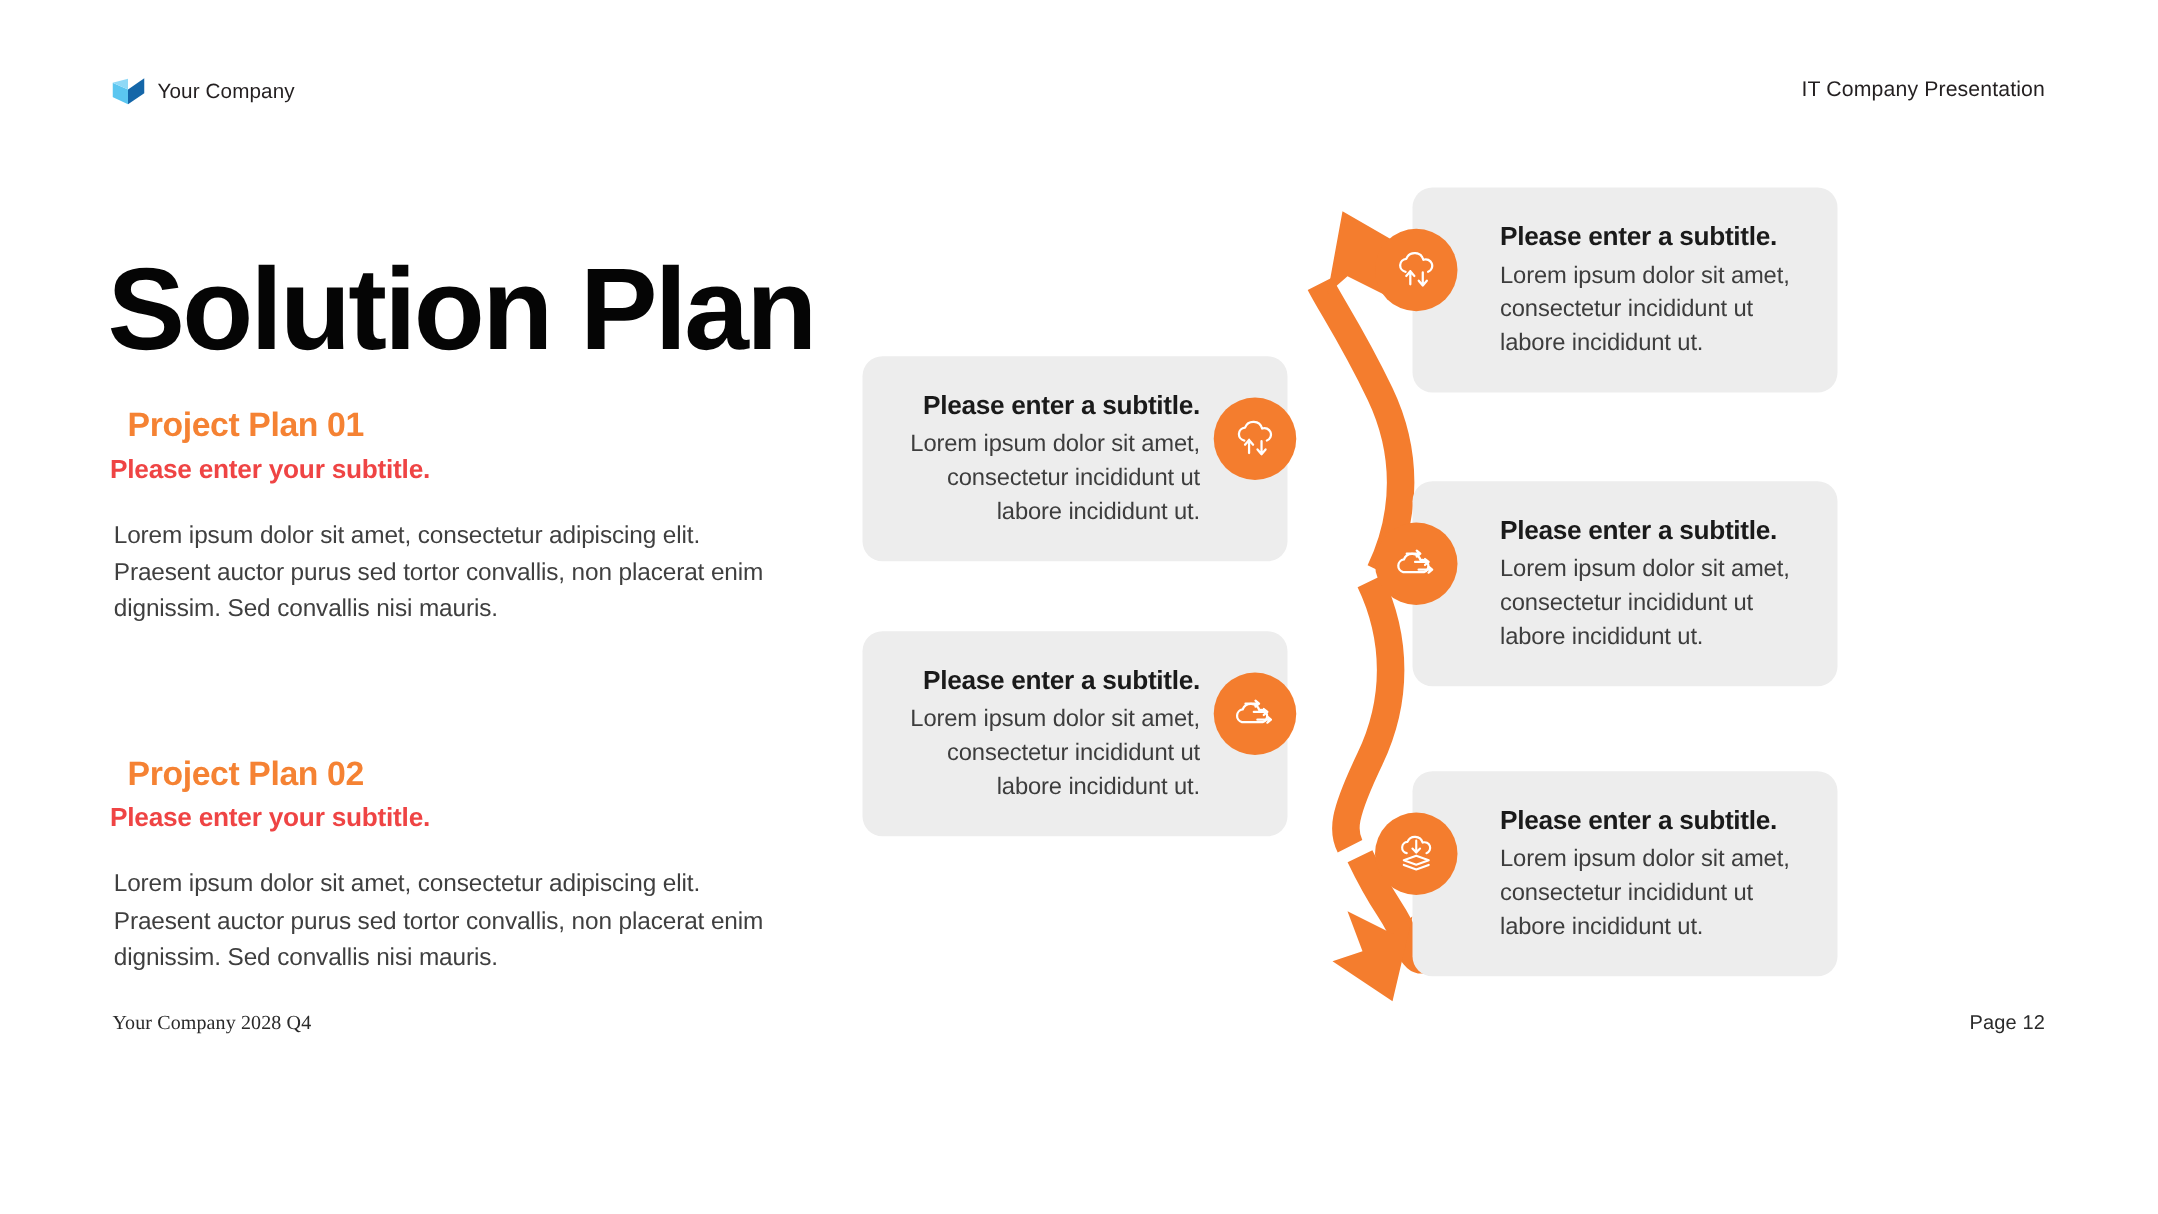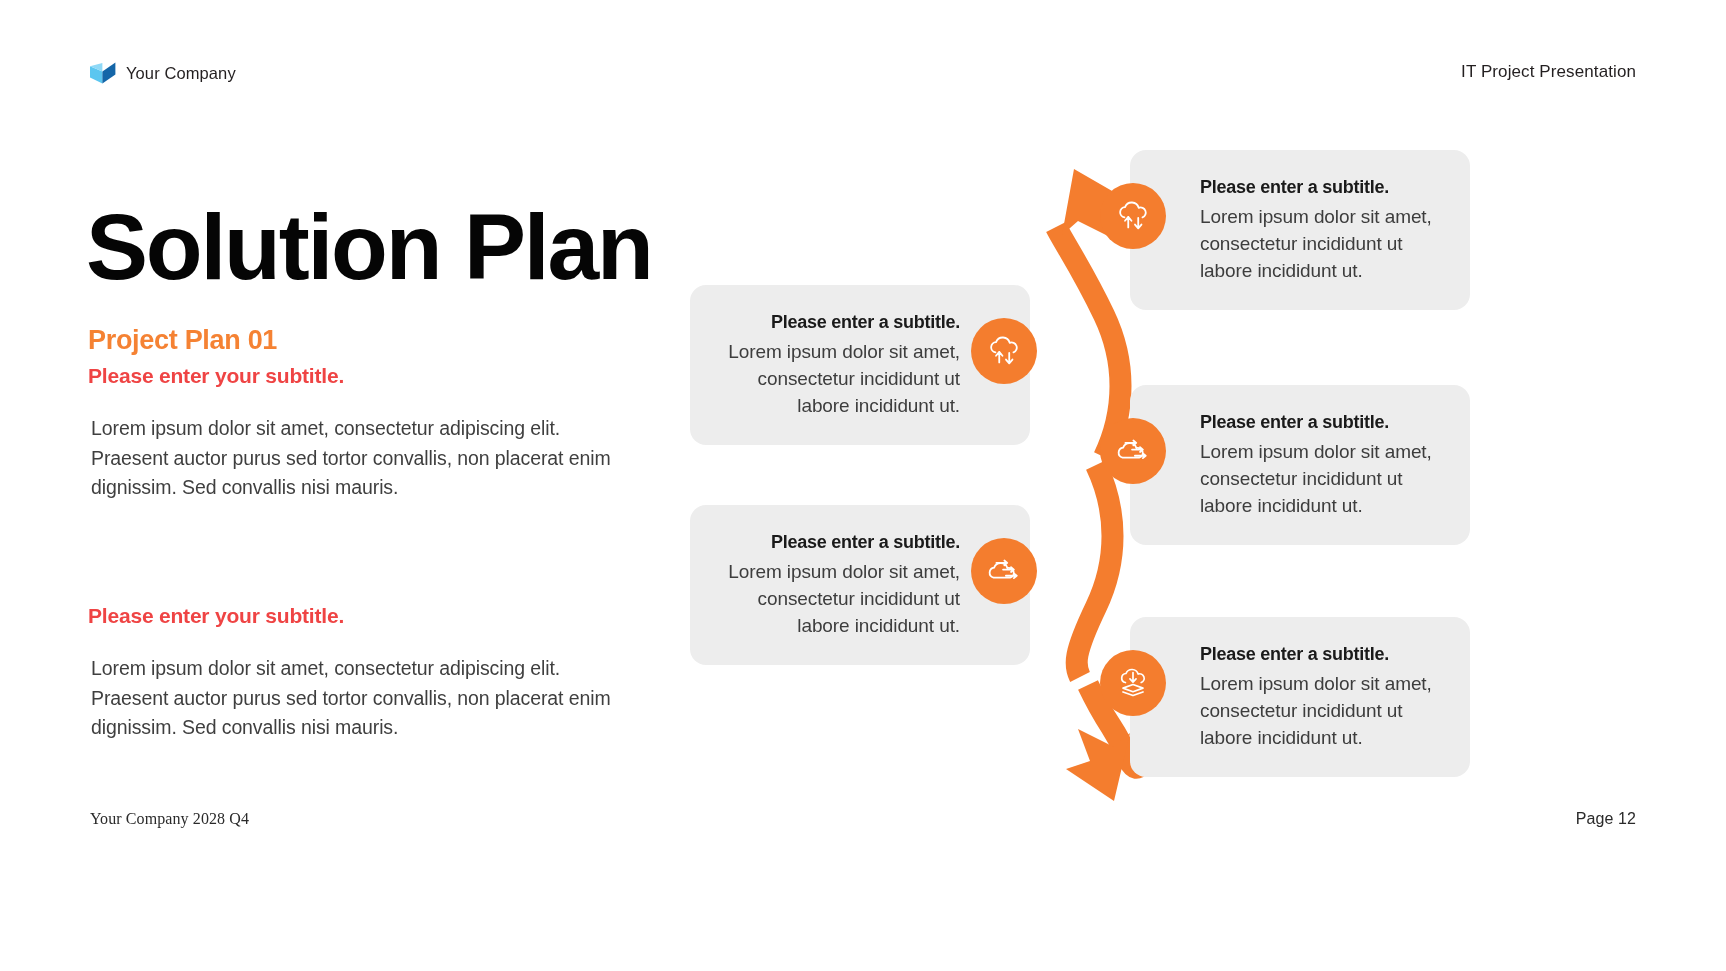"IT Project Presentation" div.hdr-right { text: Project -> Company }
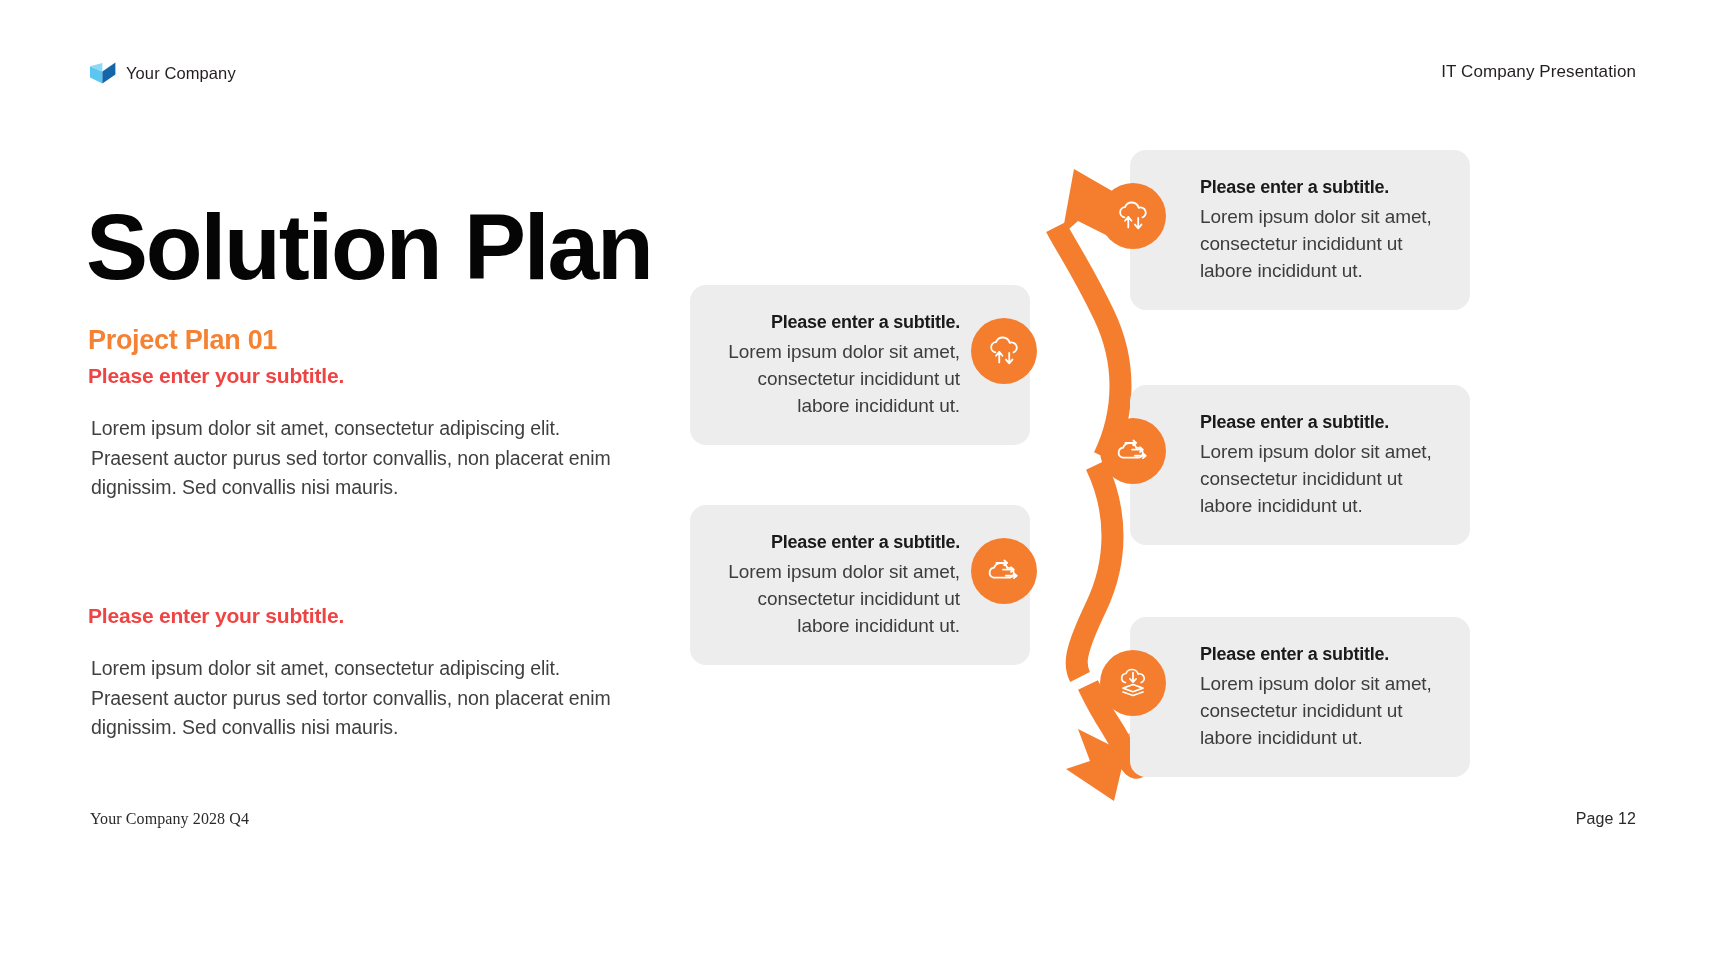"Please enter a subtitle." .card-title { font-size: 18px -> 21px }
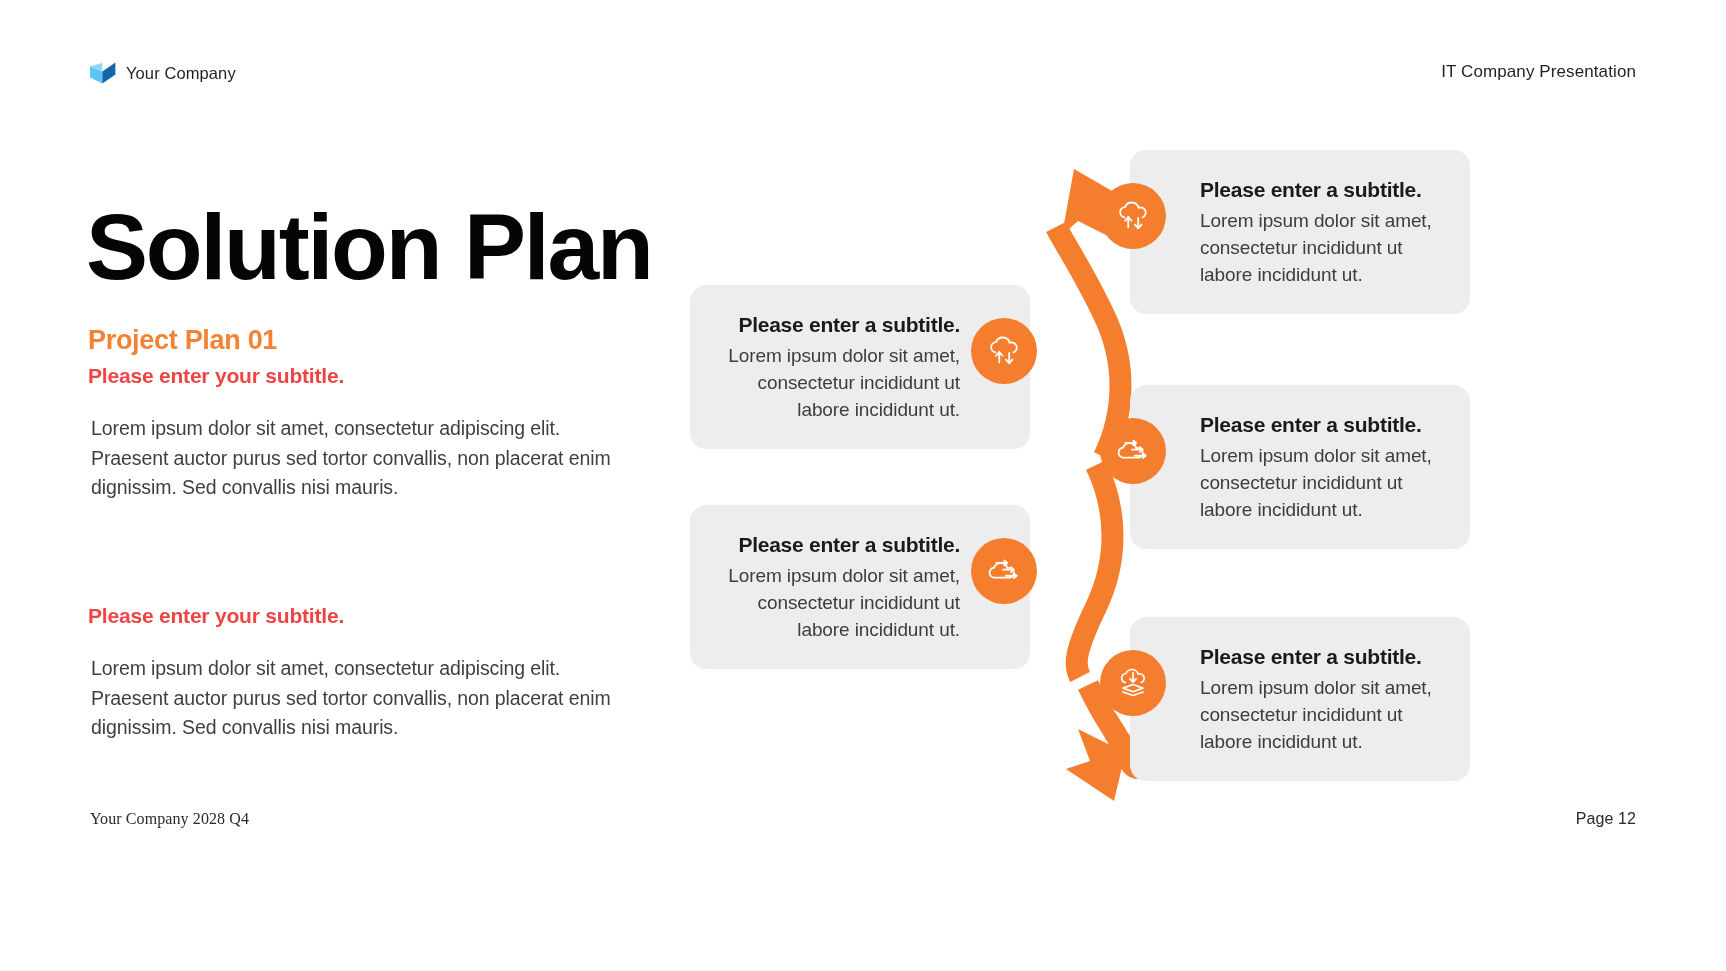"Project Plan 01" .plan-kicker { margin: 0 0 8px 0 -> 0 0 8px 14px }
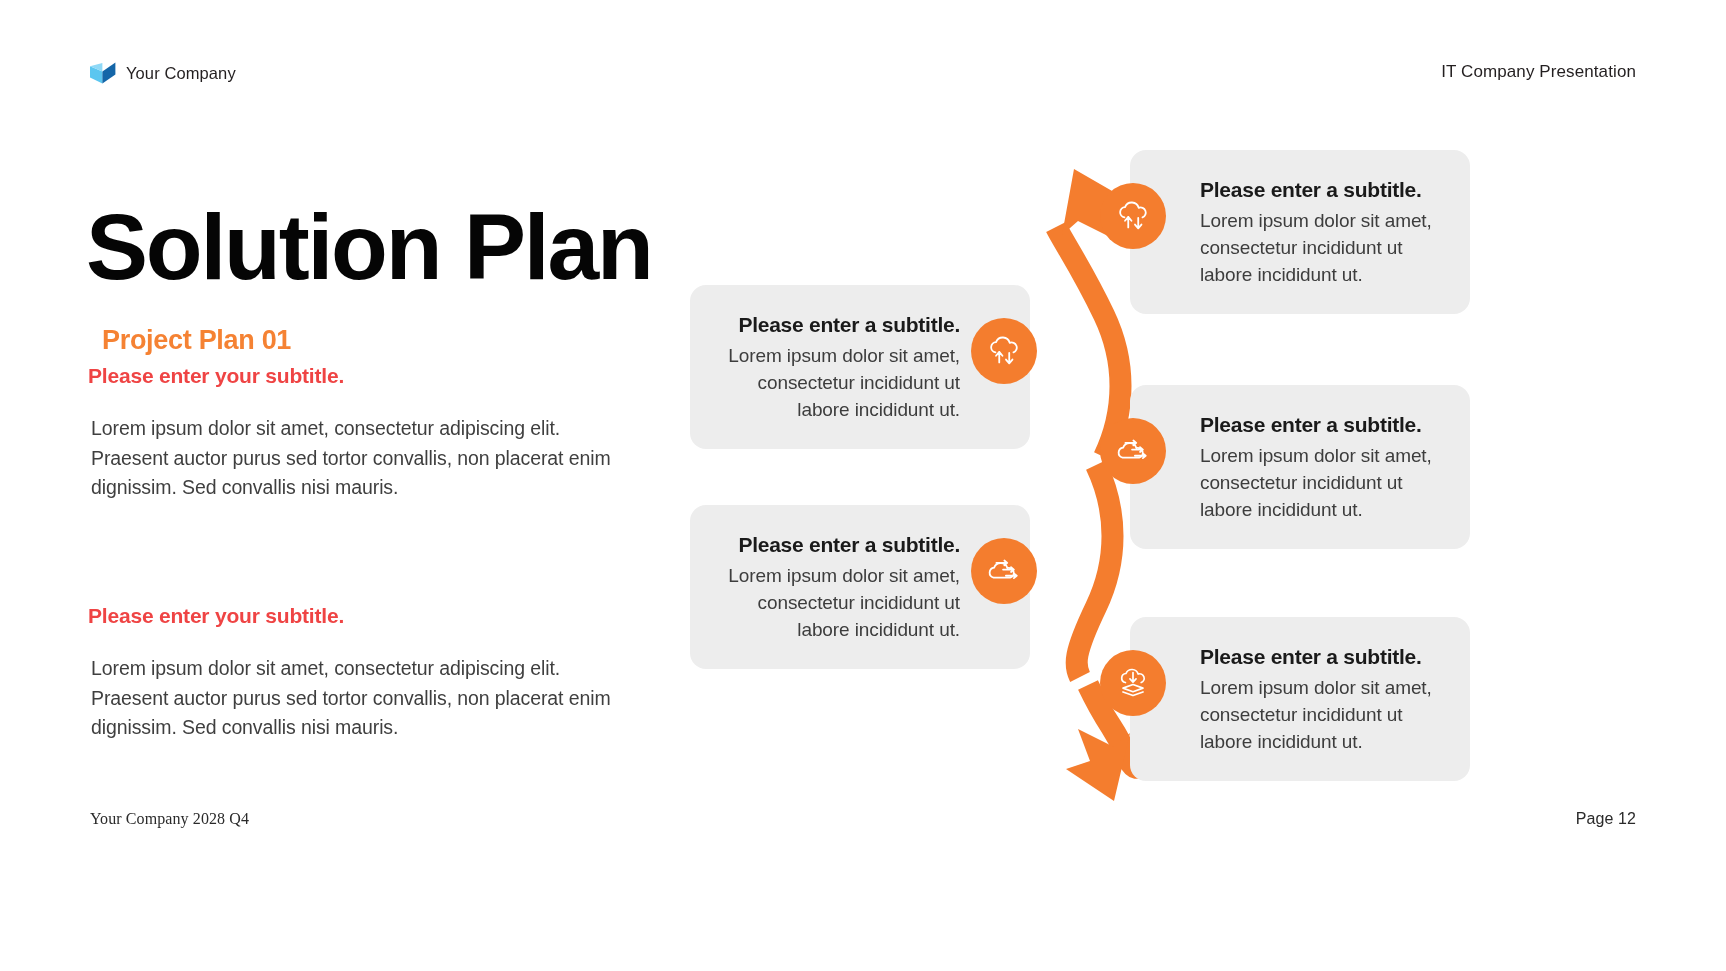"Project Plan 02" p.plan-kicker { html: none -> <p>Project Plan 02</p> }
